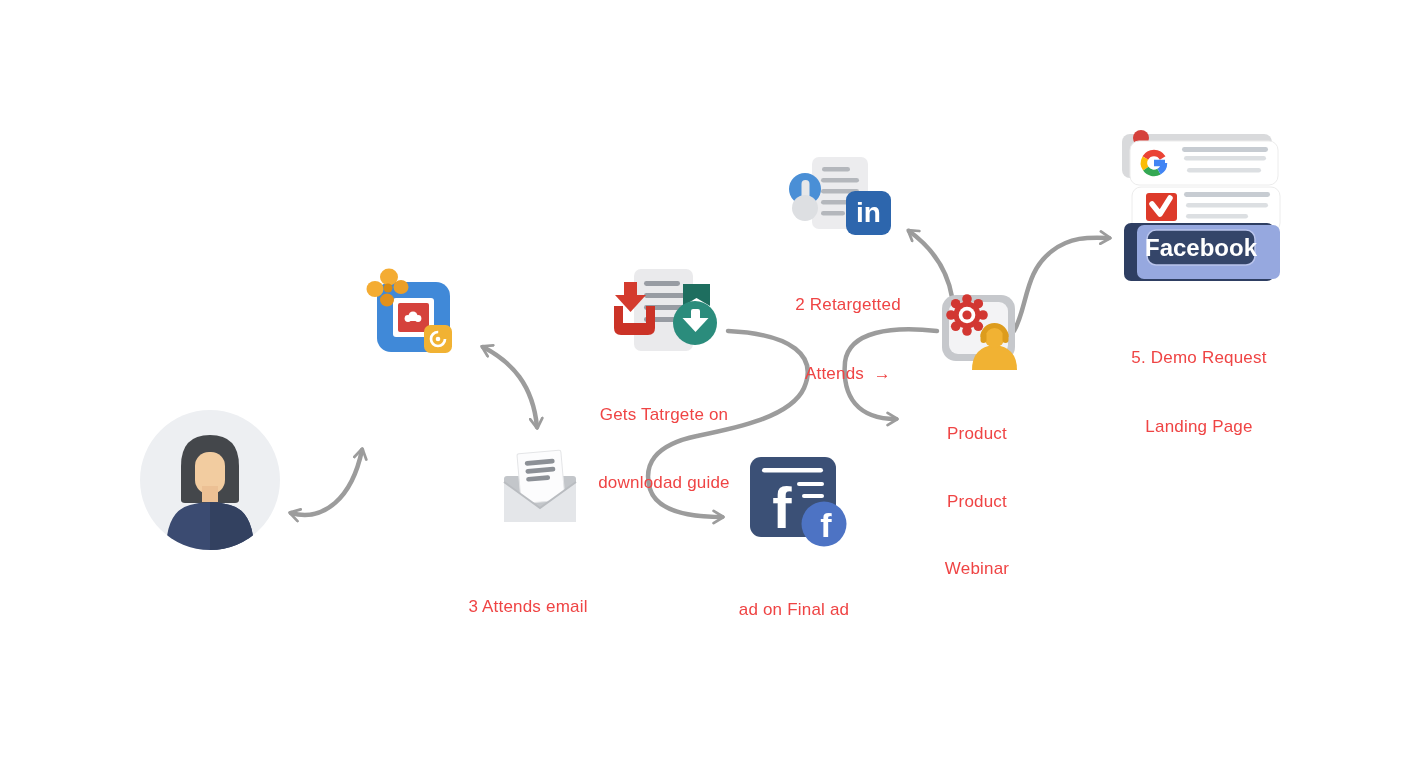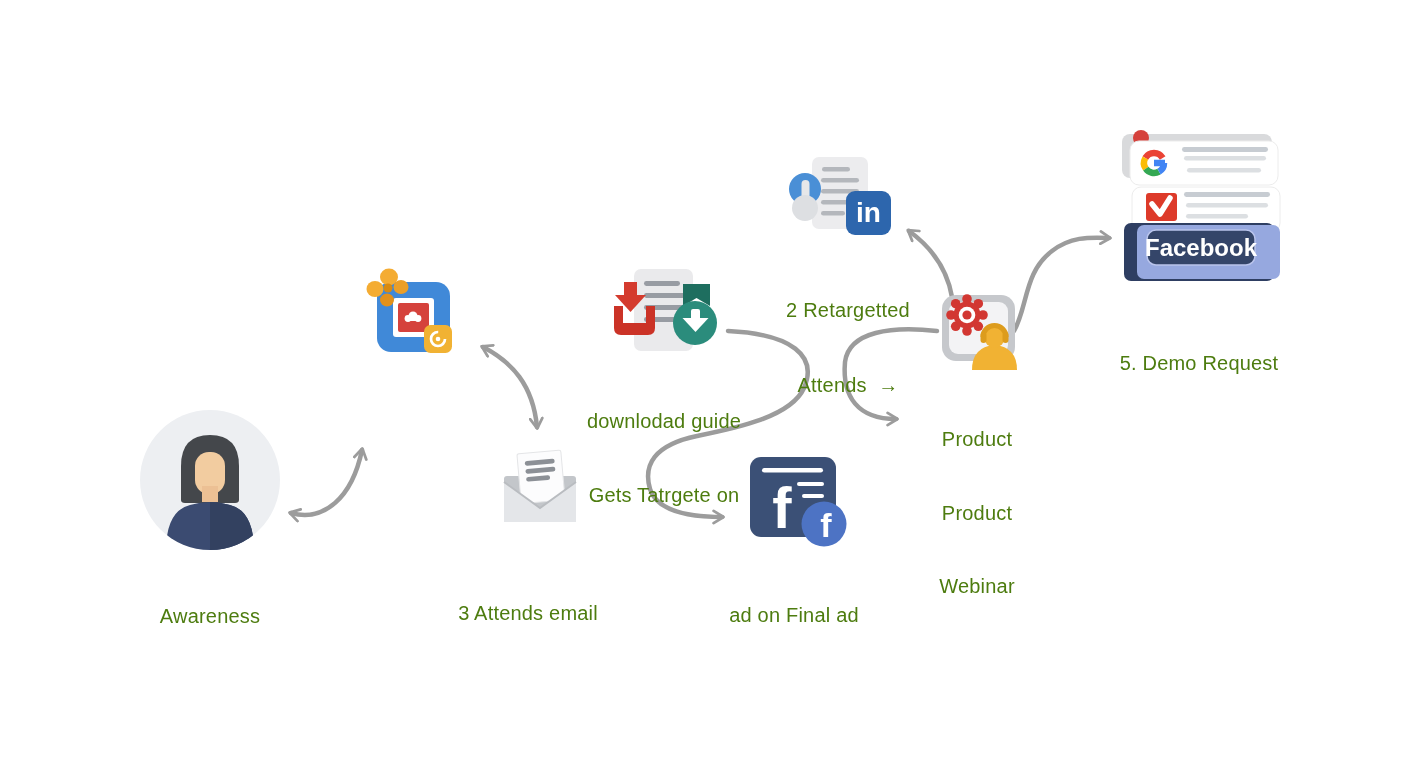"2 Retargetted" .node-label { color: #4d7c0f -> #ef4444; font-size: 20px -> 17px }
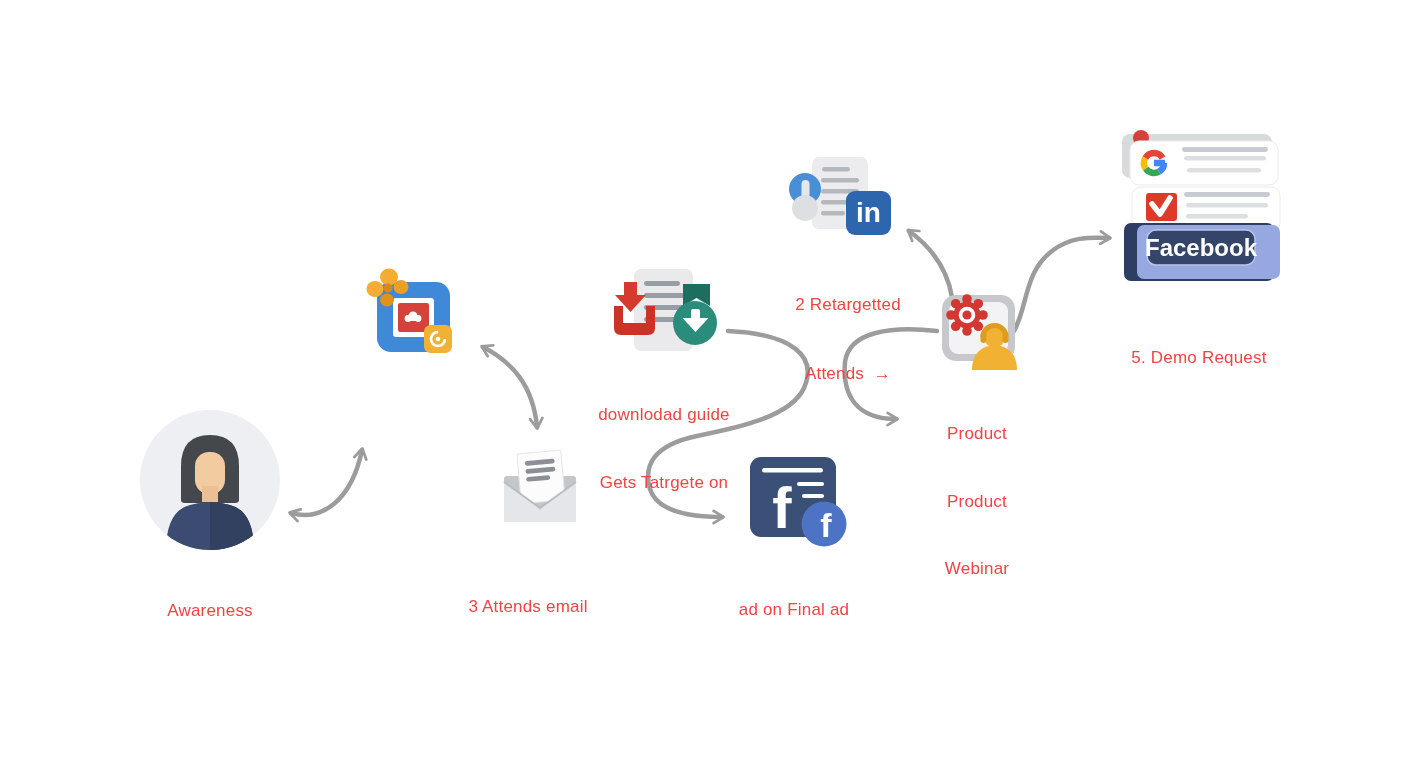"Landing Page" div { html: none -> <div>Landing Page</div> }
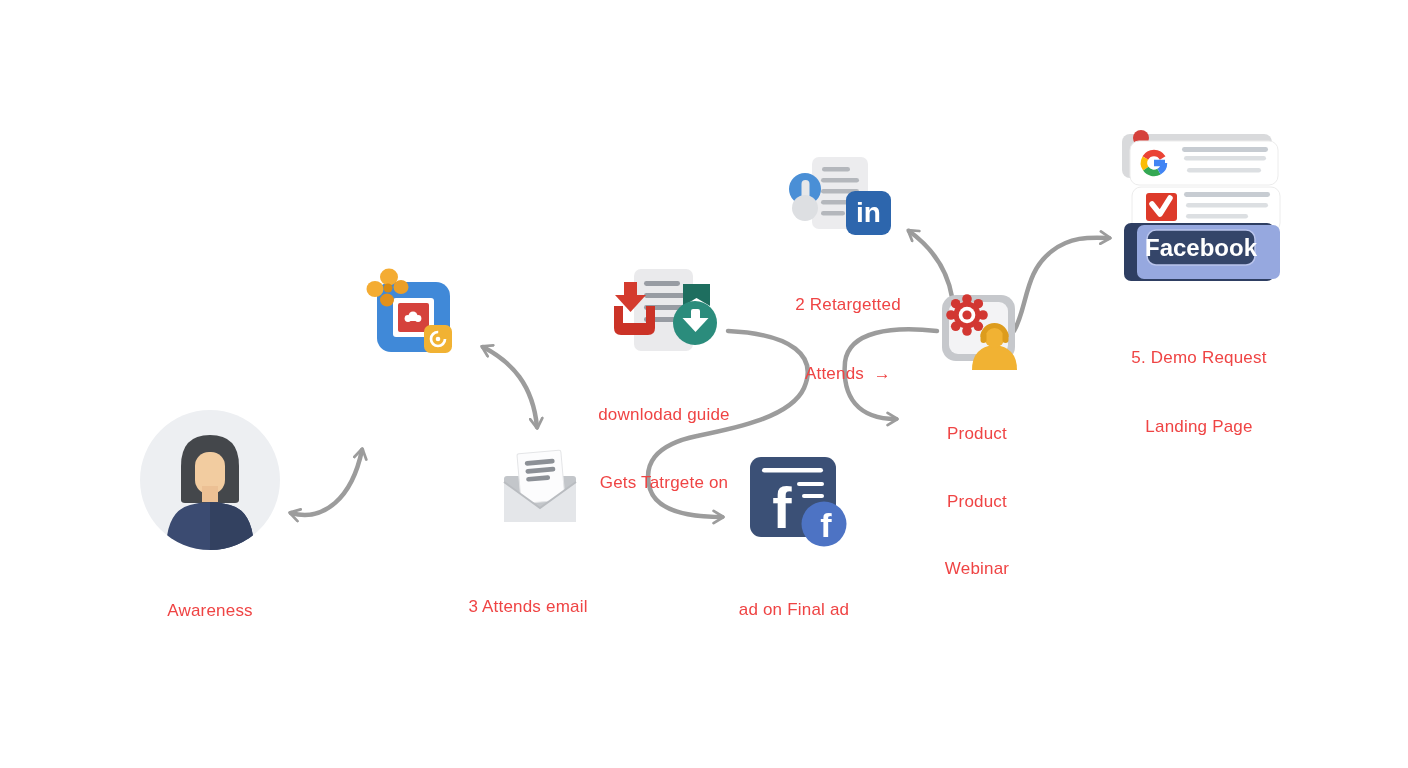"downlodad guide" div { order: before "Gets Tatrgete on" -> after "Gets Tatrgete on" }
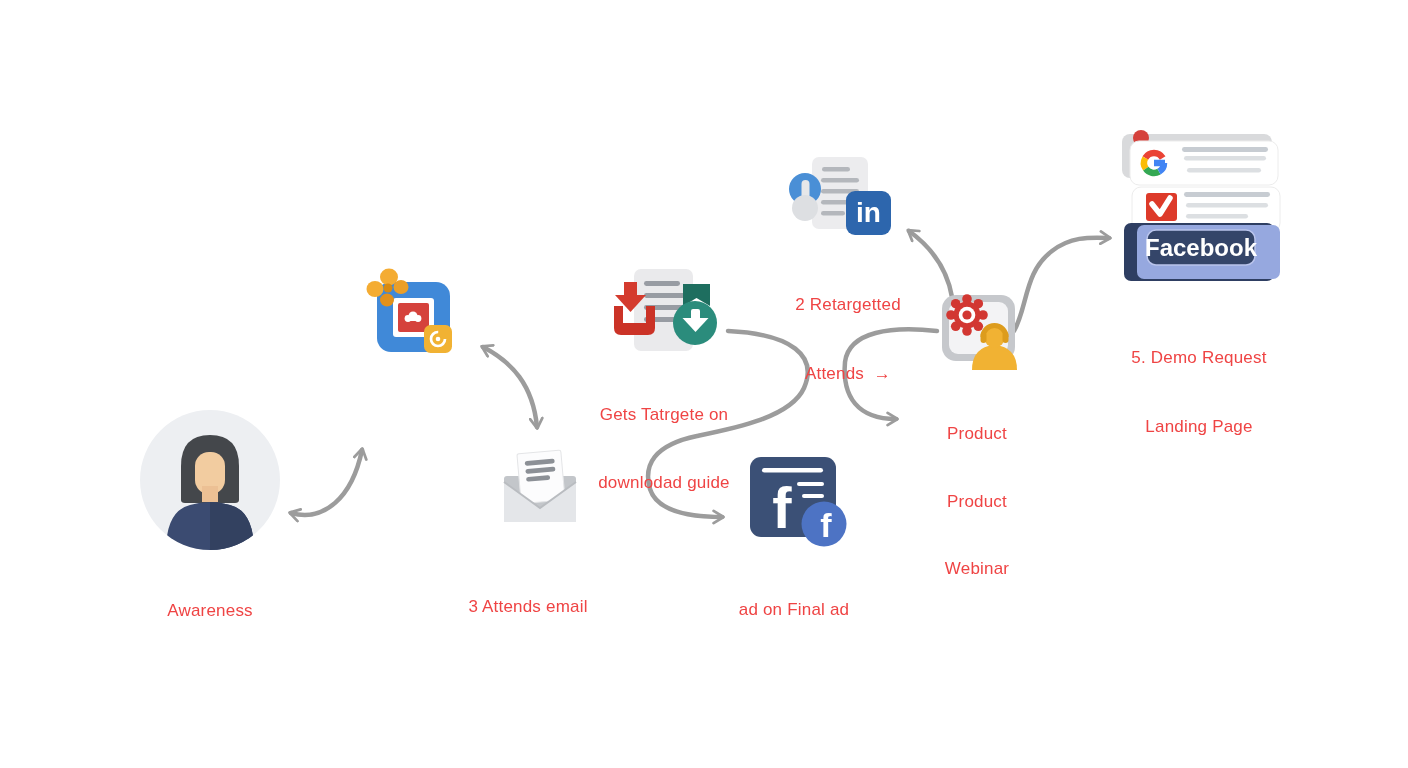"Awareness" div { html: <div>Awareness</div> -> none }
